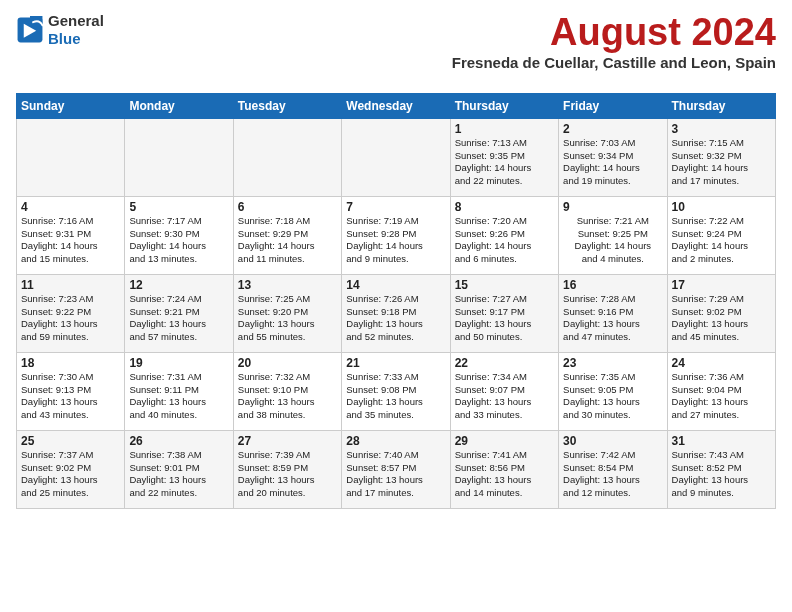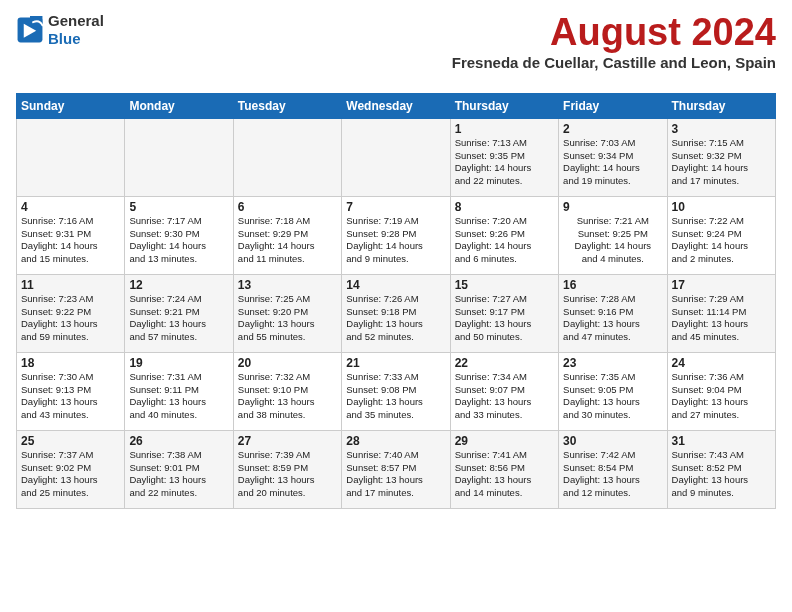"Sunrise: 7:29 AM" div.cell-text { text: 11:14 -> 9:02 }
